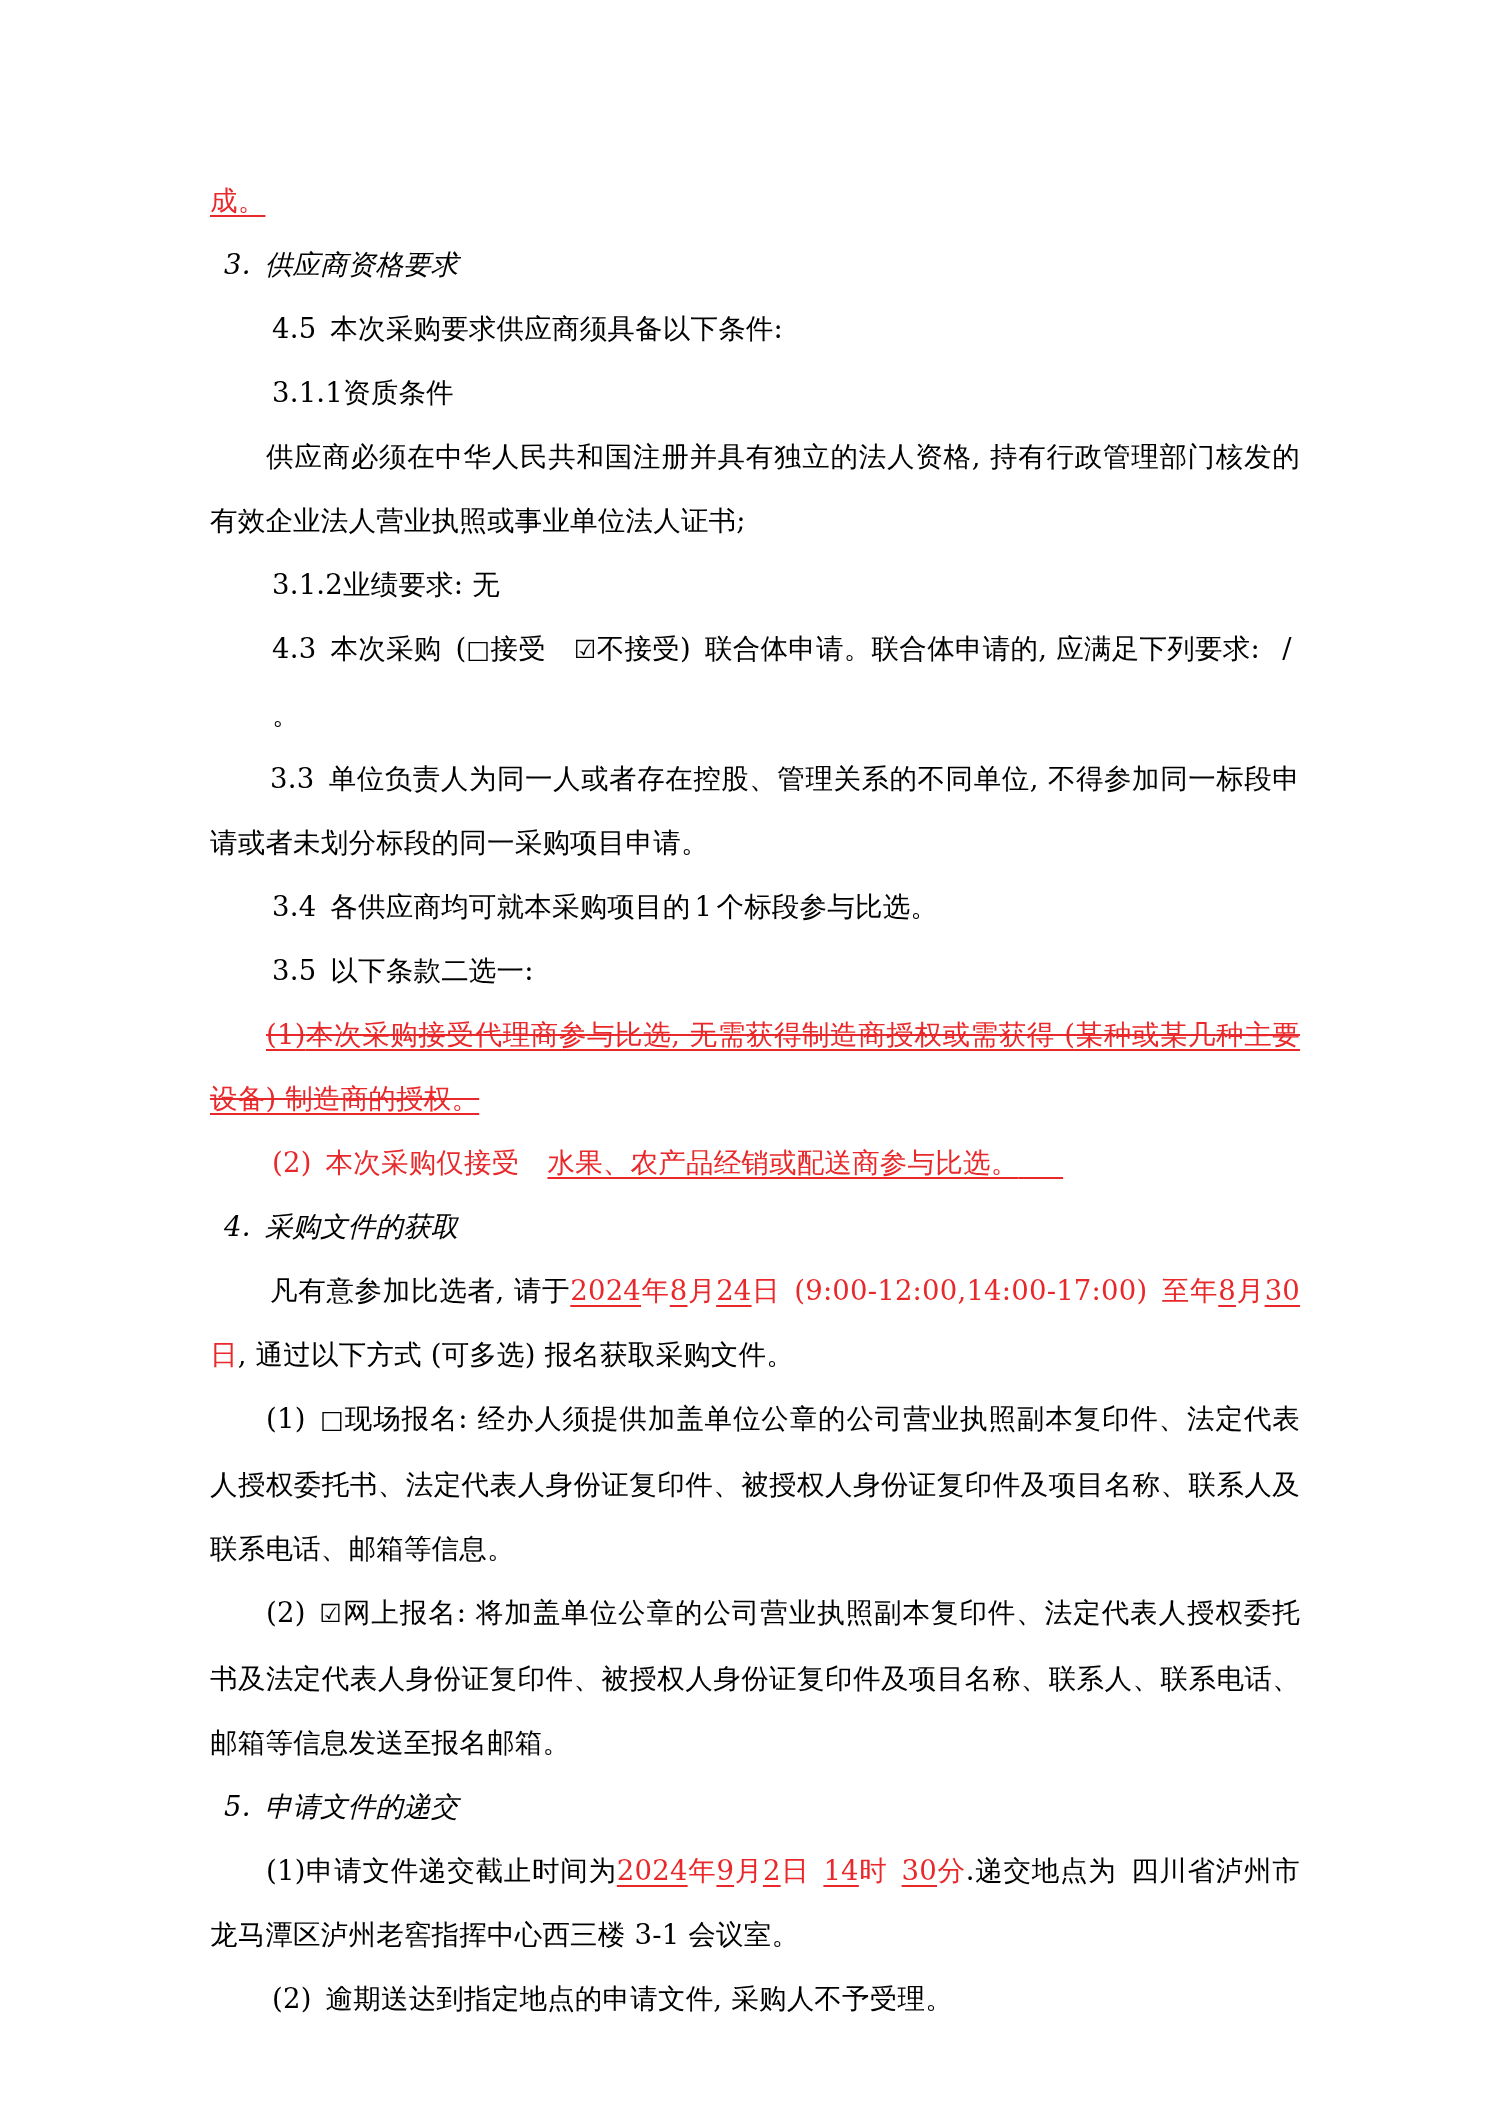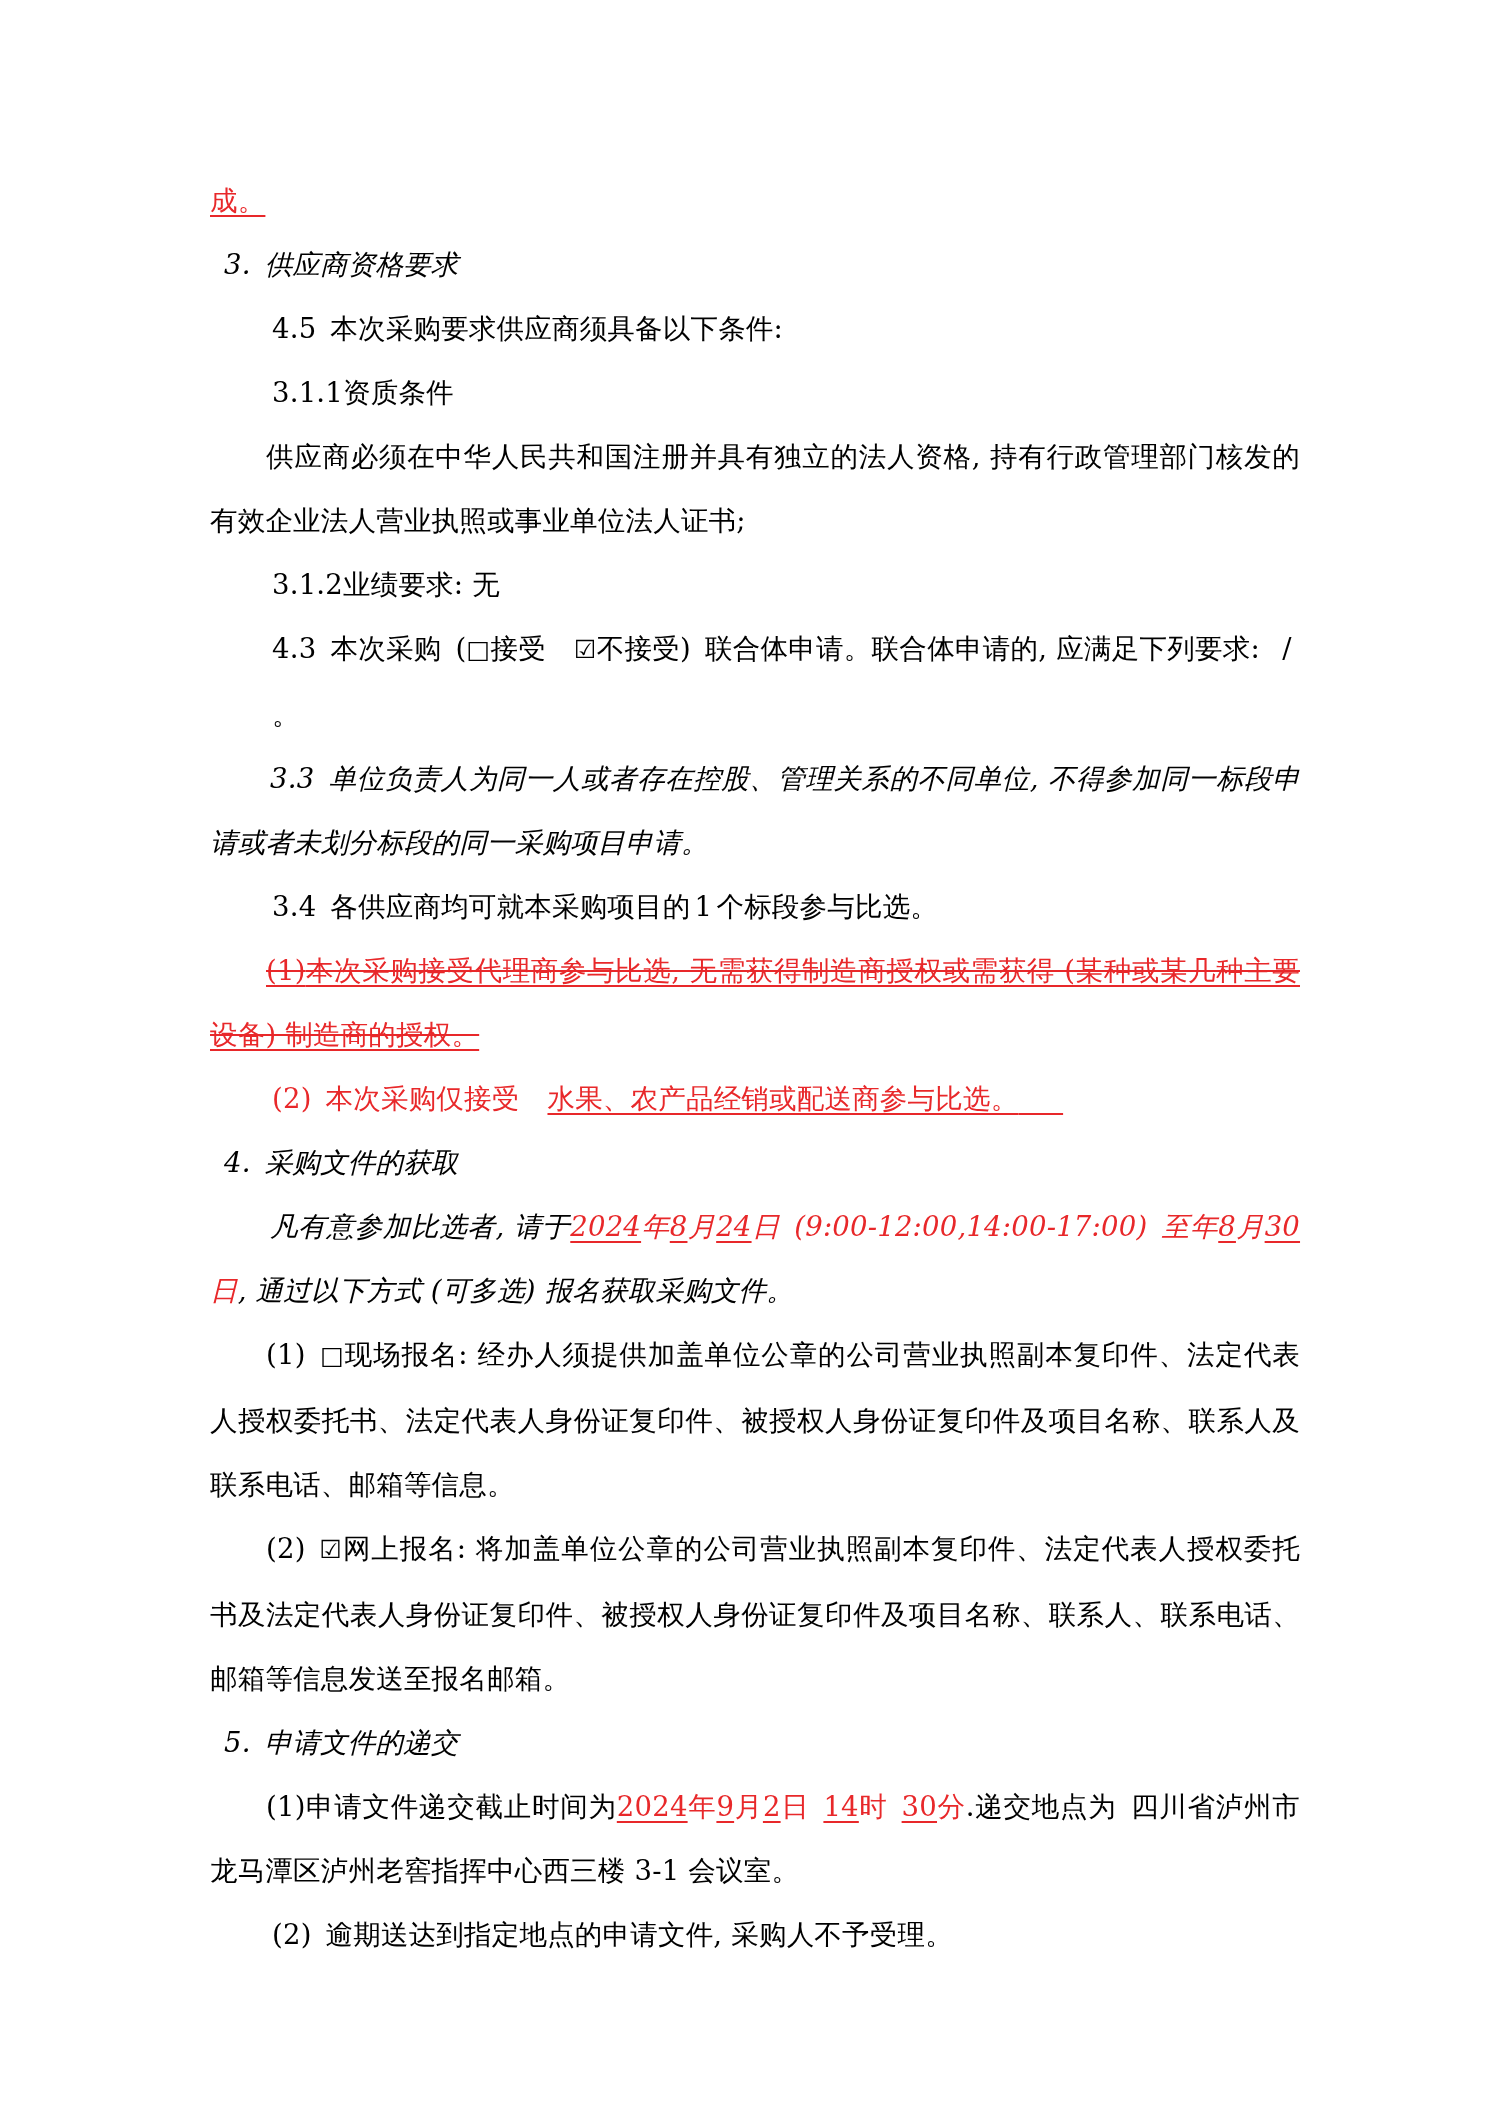"3.3 单位负责人为同一人或者存在控股、管理关系的不同单位," .t-indent-3 { font-style: italic -> none }
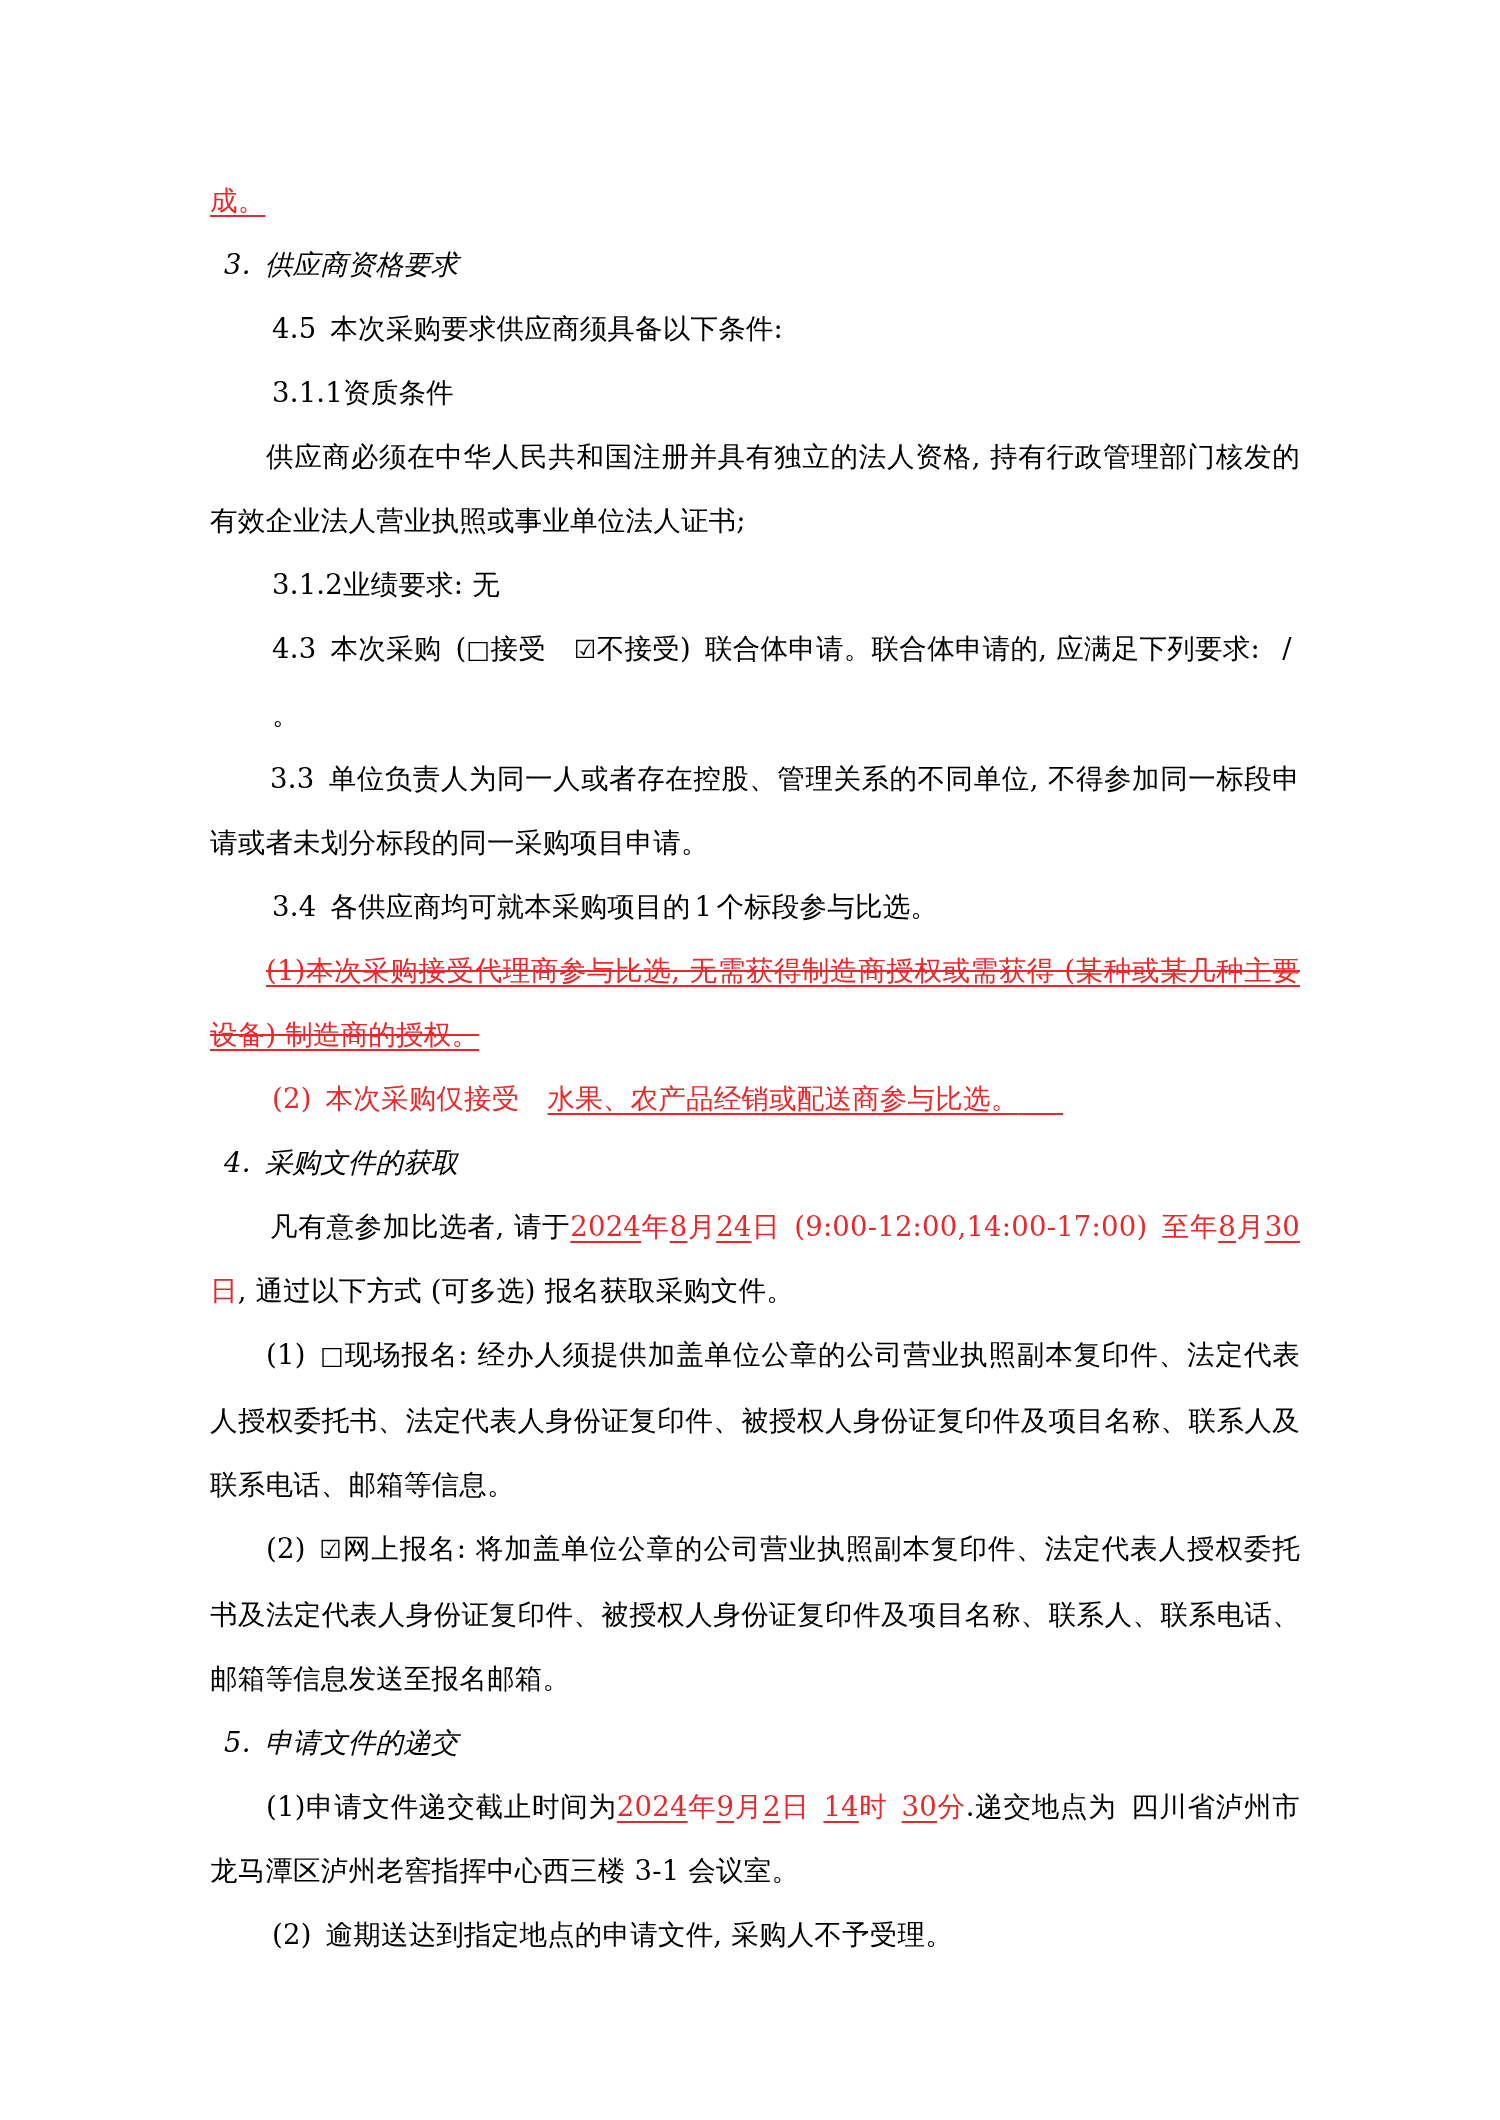"3.5 以下条款二选一:" p.para { html: none -> <p> <span>3.5</span><span></span><span>以下条款二选一:</span> </p> }
